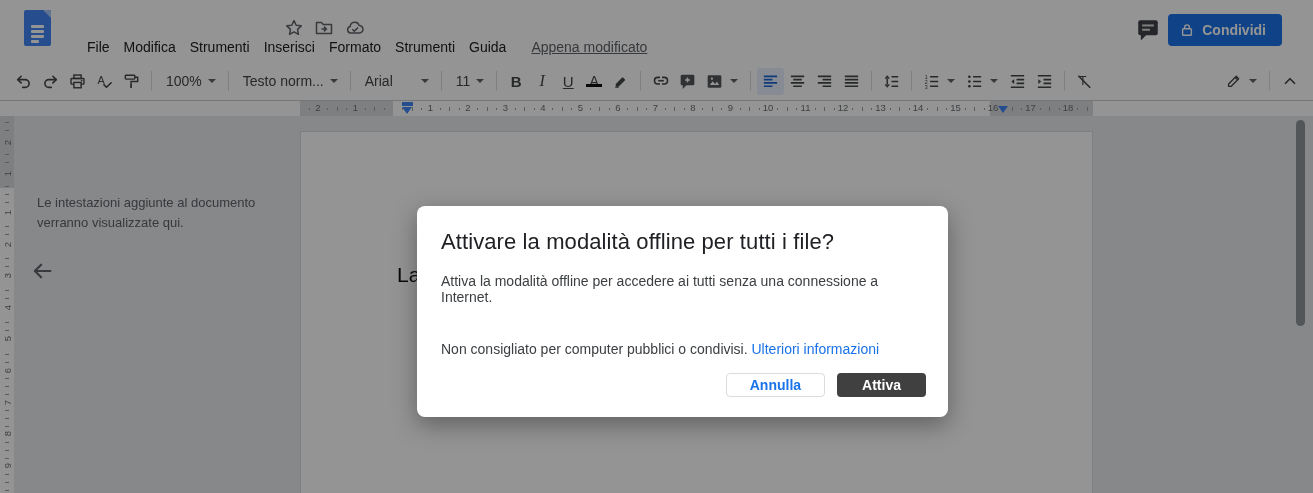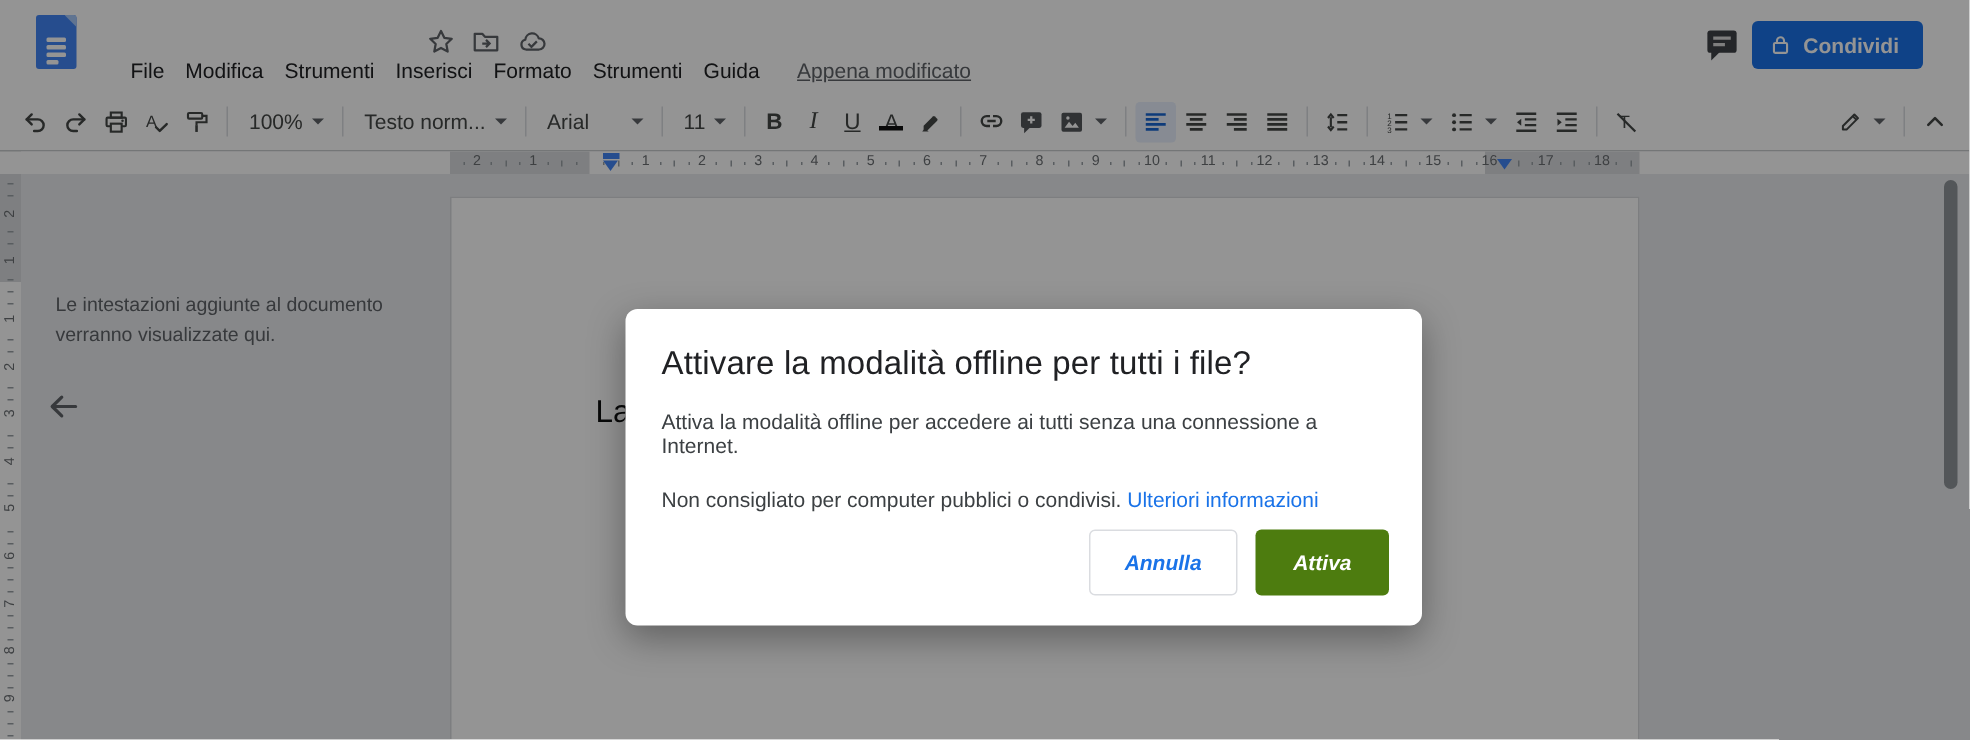"Non consigliato per computer pubblici" #dialog-note { margin-top: 20px -> 36px }
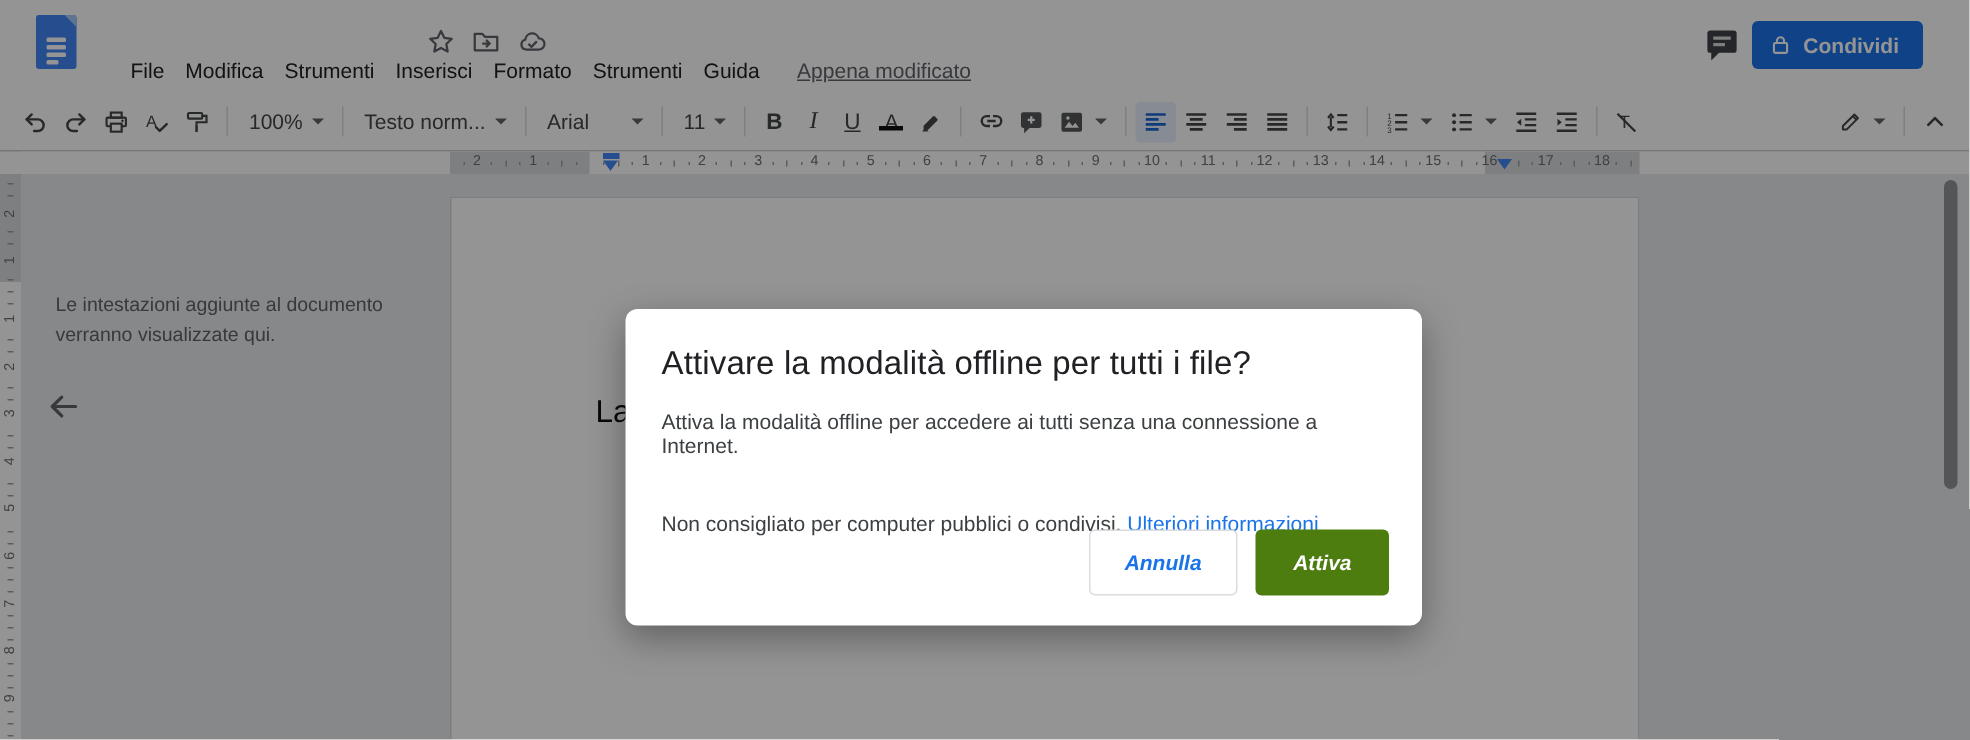"Annulla" .dlg-btn { font-style: italic -> none; height: 44px -> 24px }
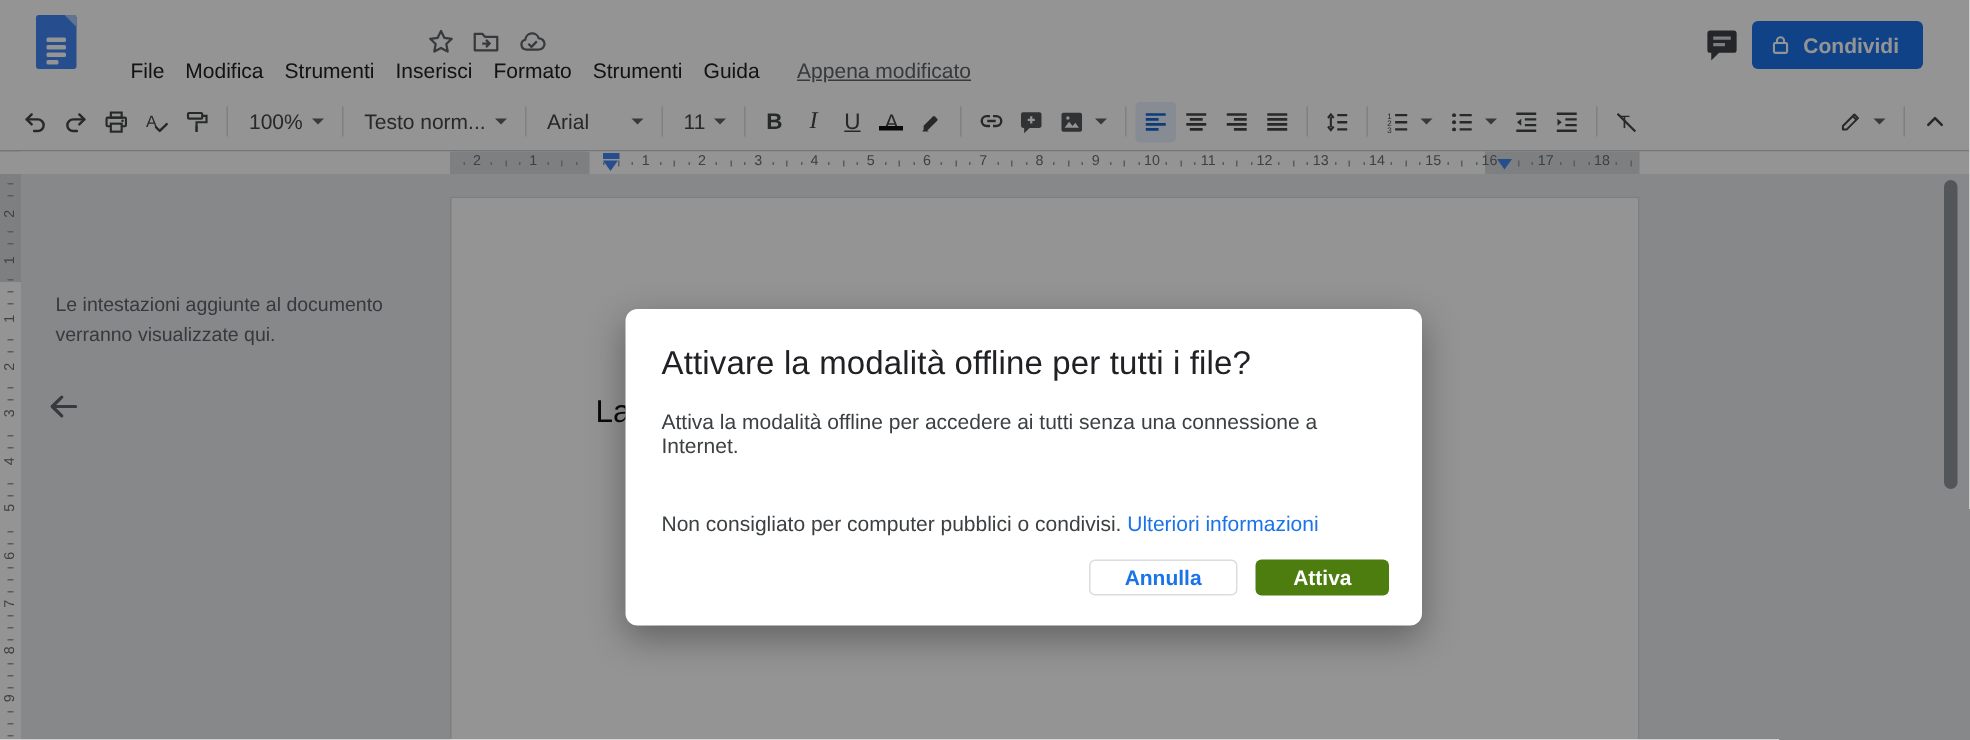"Attiva" #btn-confirm { background: #4d7c0f -> #404040 }
